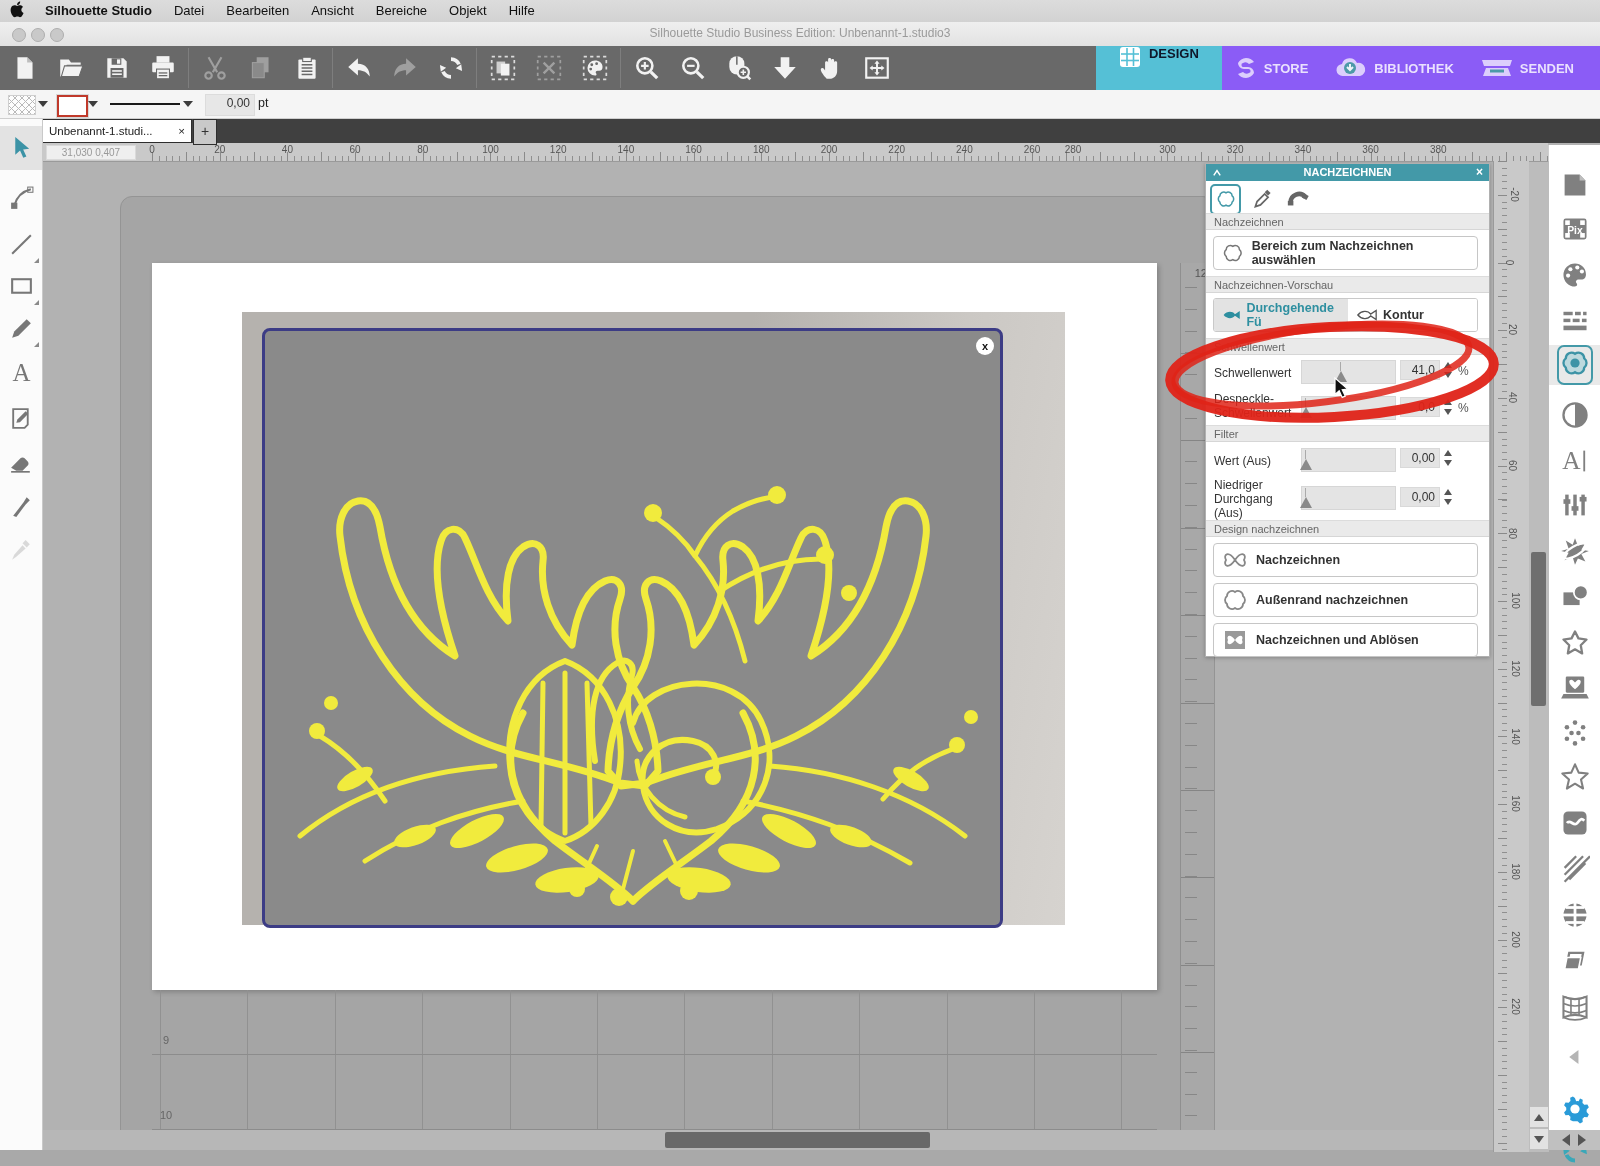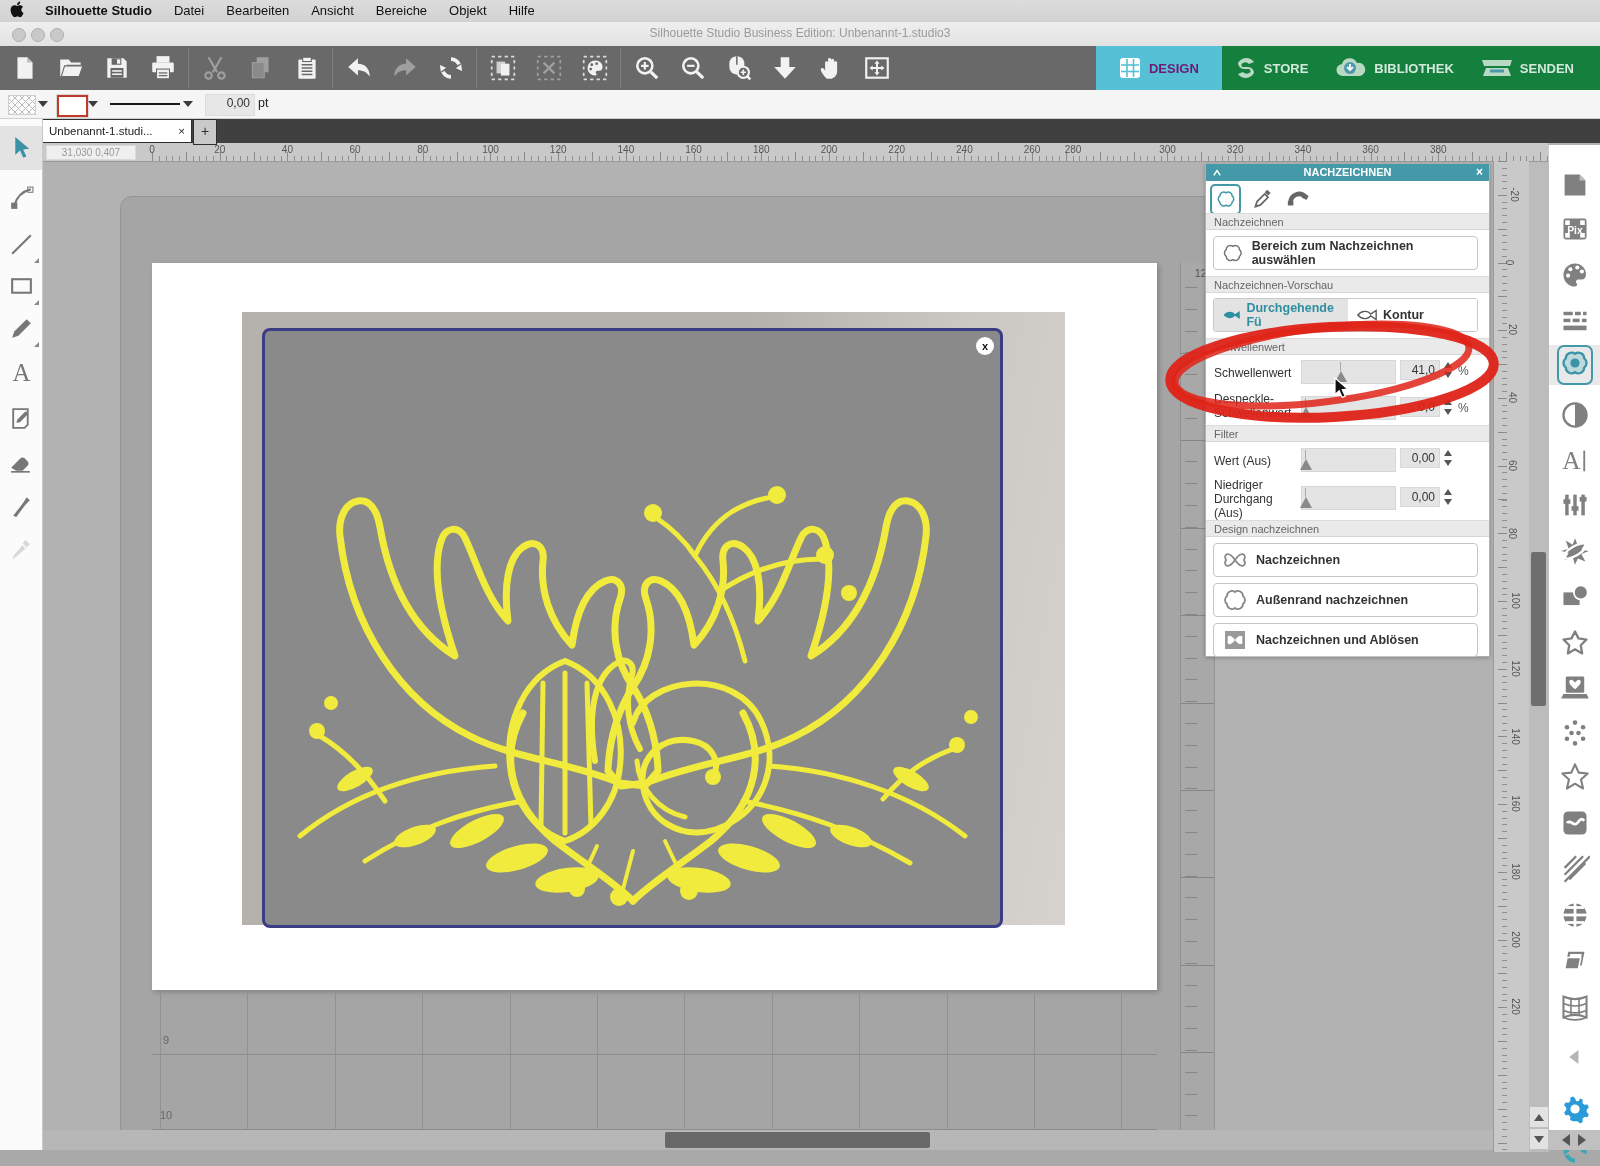"DESIGN" #nav-design { align-items: center -> none; color: #701a75 -> #0f172a }
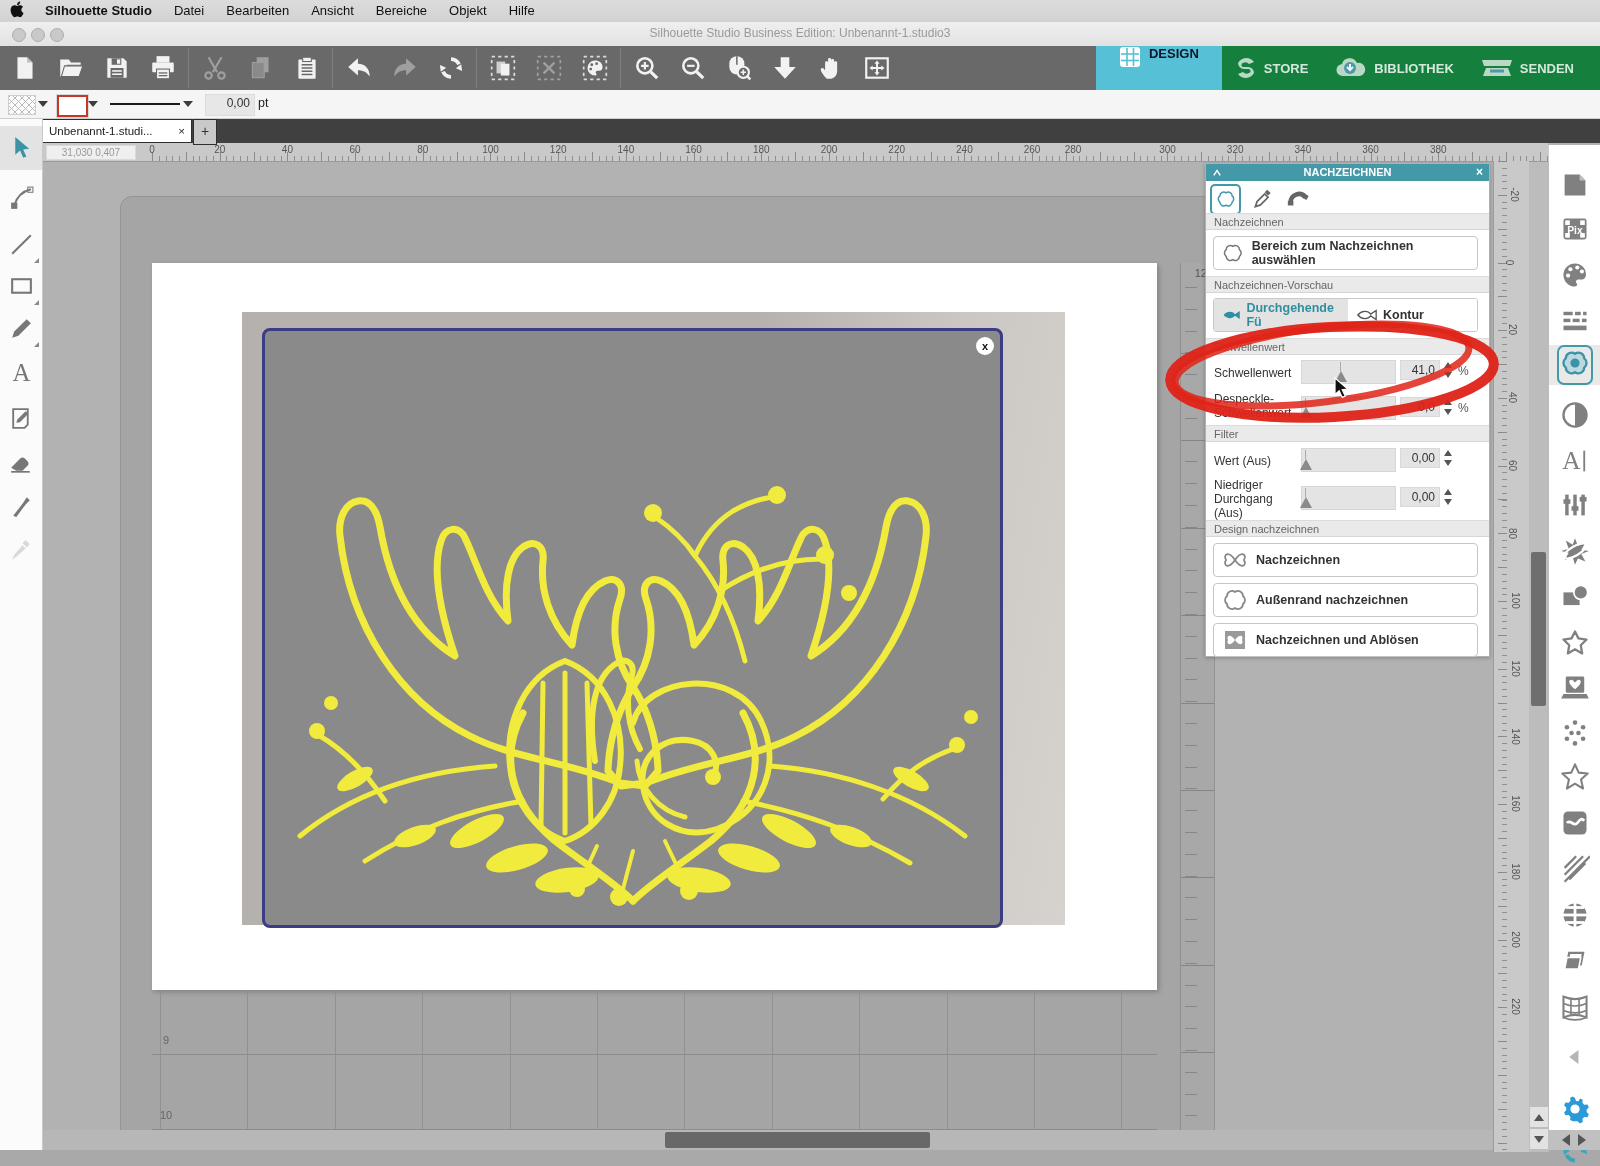"STORE" #nav-rest { background: #15803d -> #8b5cf6 }
